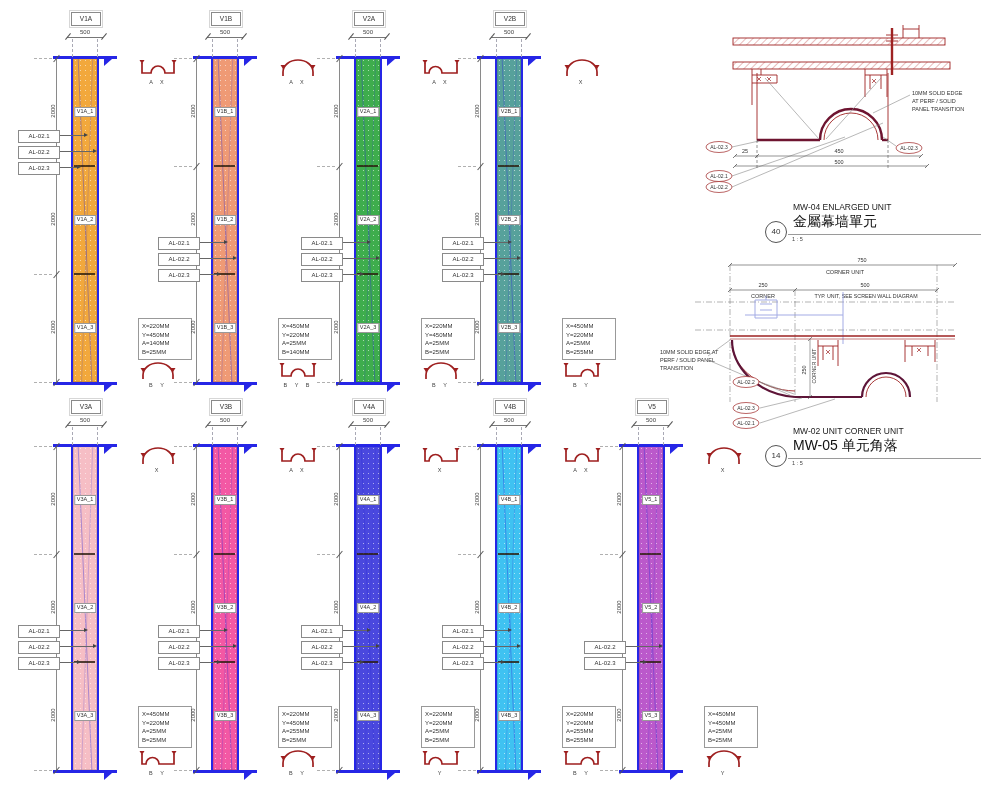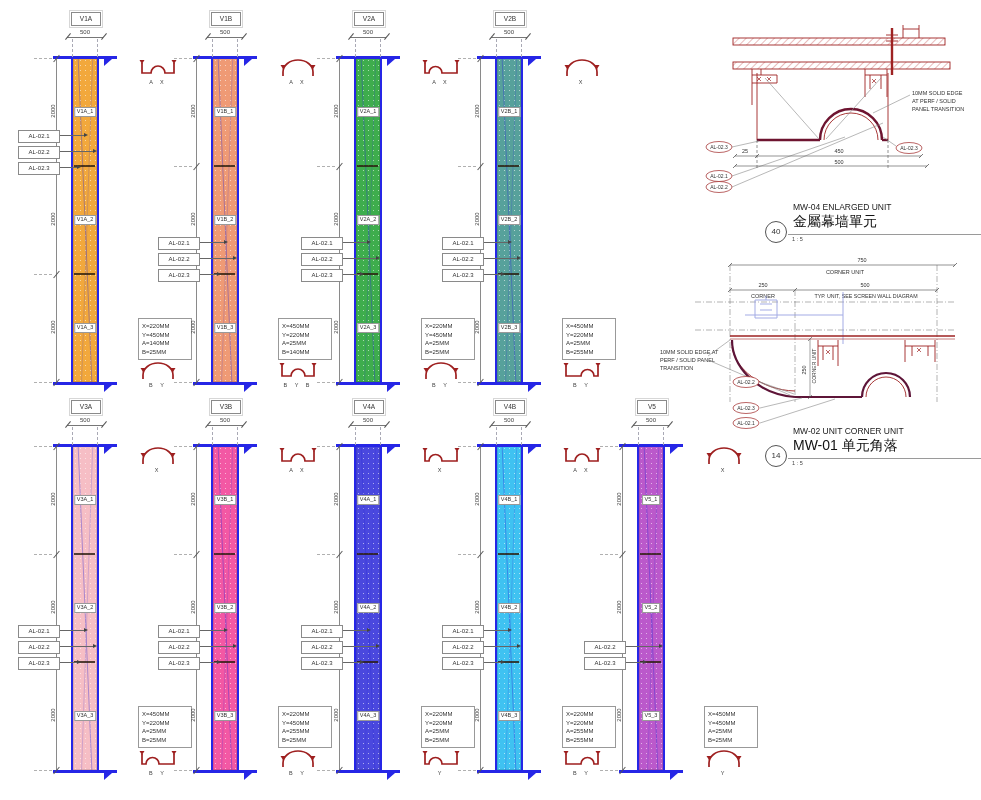"MW-01 单元角落" div.dtitle-zh { text: MW-01 -> MW-05 }
